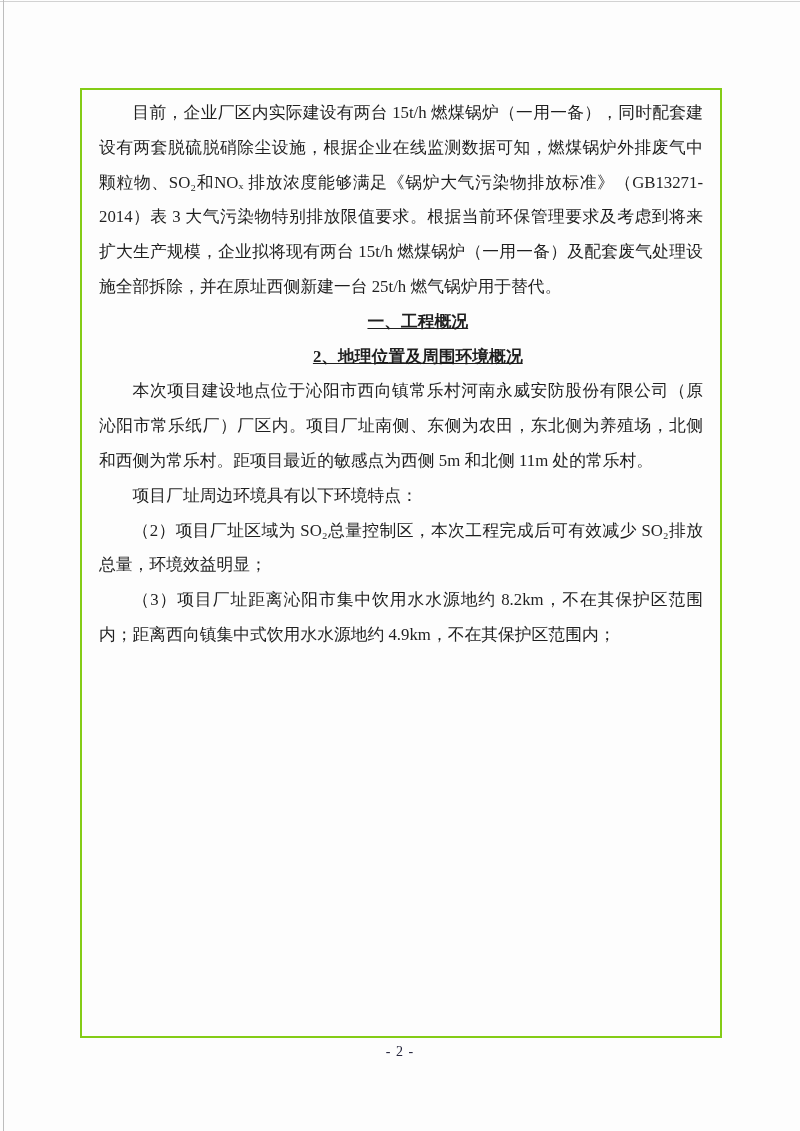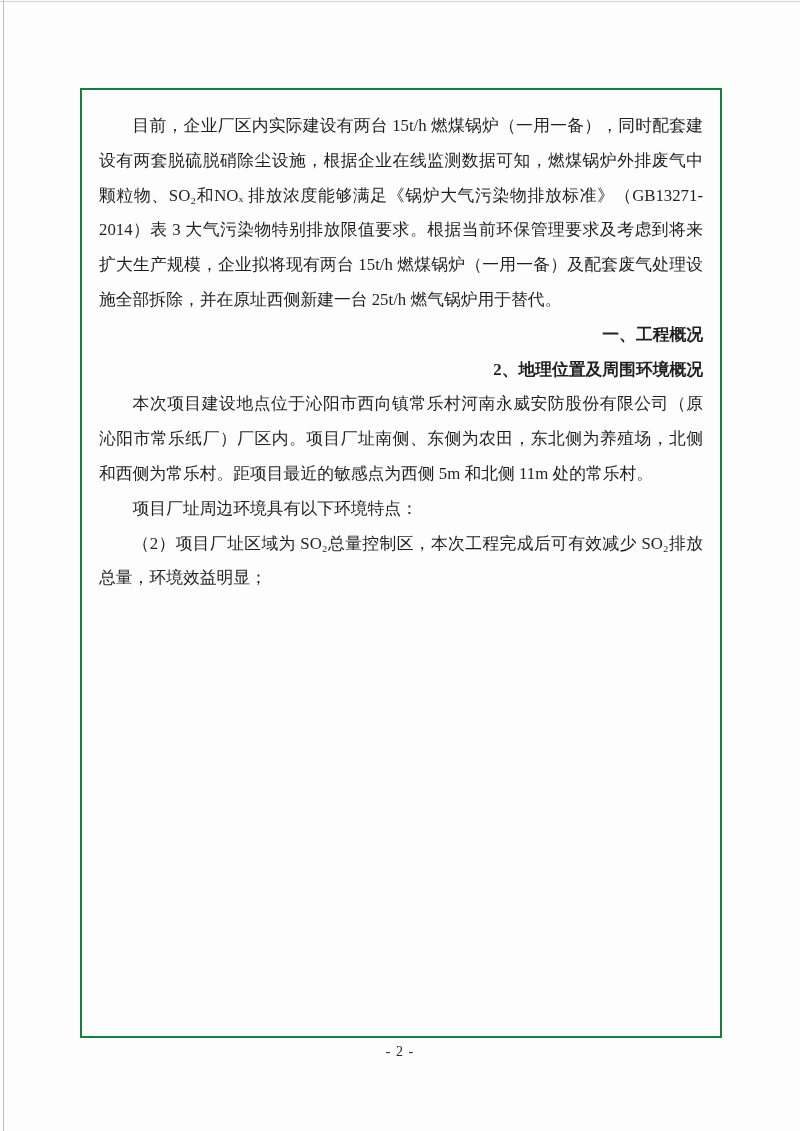"目前，企业厂区内实际建设有两台 15t/h" .content-box { border: 2px solid #15803d -> 2px solid #84cc16; padding: 19px 17px 0 17px -> 6px 17px 0 17px }
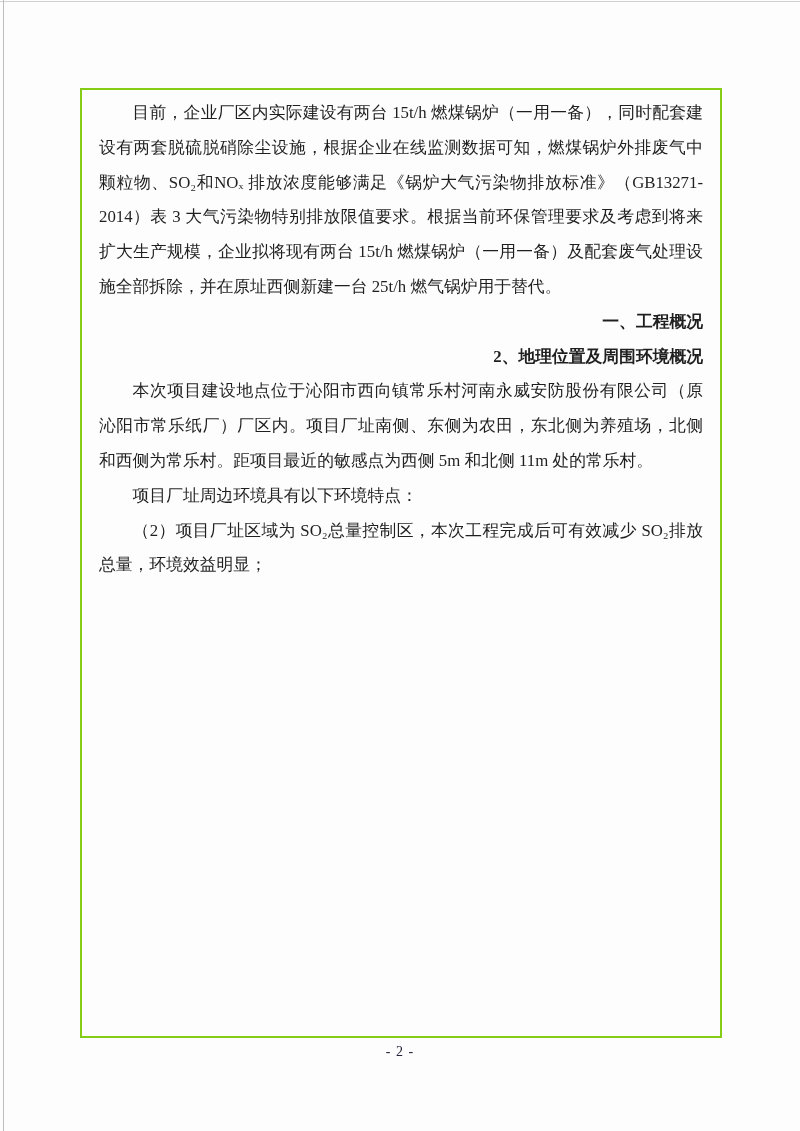"一、工程概况" .content-box p.heading { text-align: right -> center; text-decoration: none -> underline }
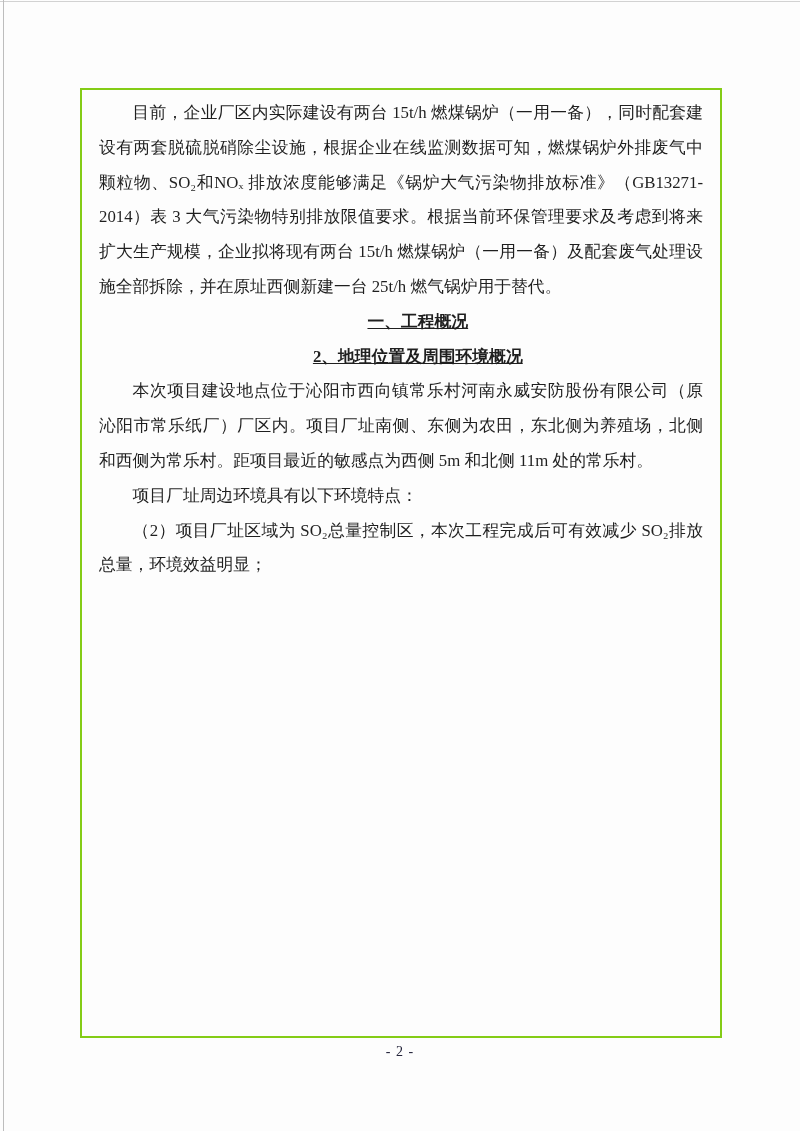"（3）项目厂址距离沁阳市集中饮用水水源地约" p { html: none -> <p>（3）项目厂址距离沁阳市集中饮用水水源地约 8.2km，不在其保护区范围内；距离西向镇集中式饮用水水源地约 4.9km，不在其保护区范围内；</p> }
